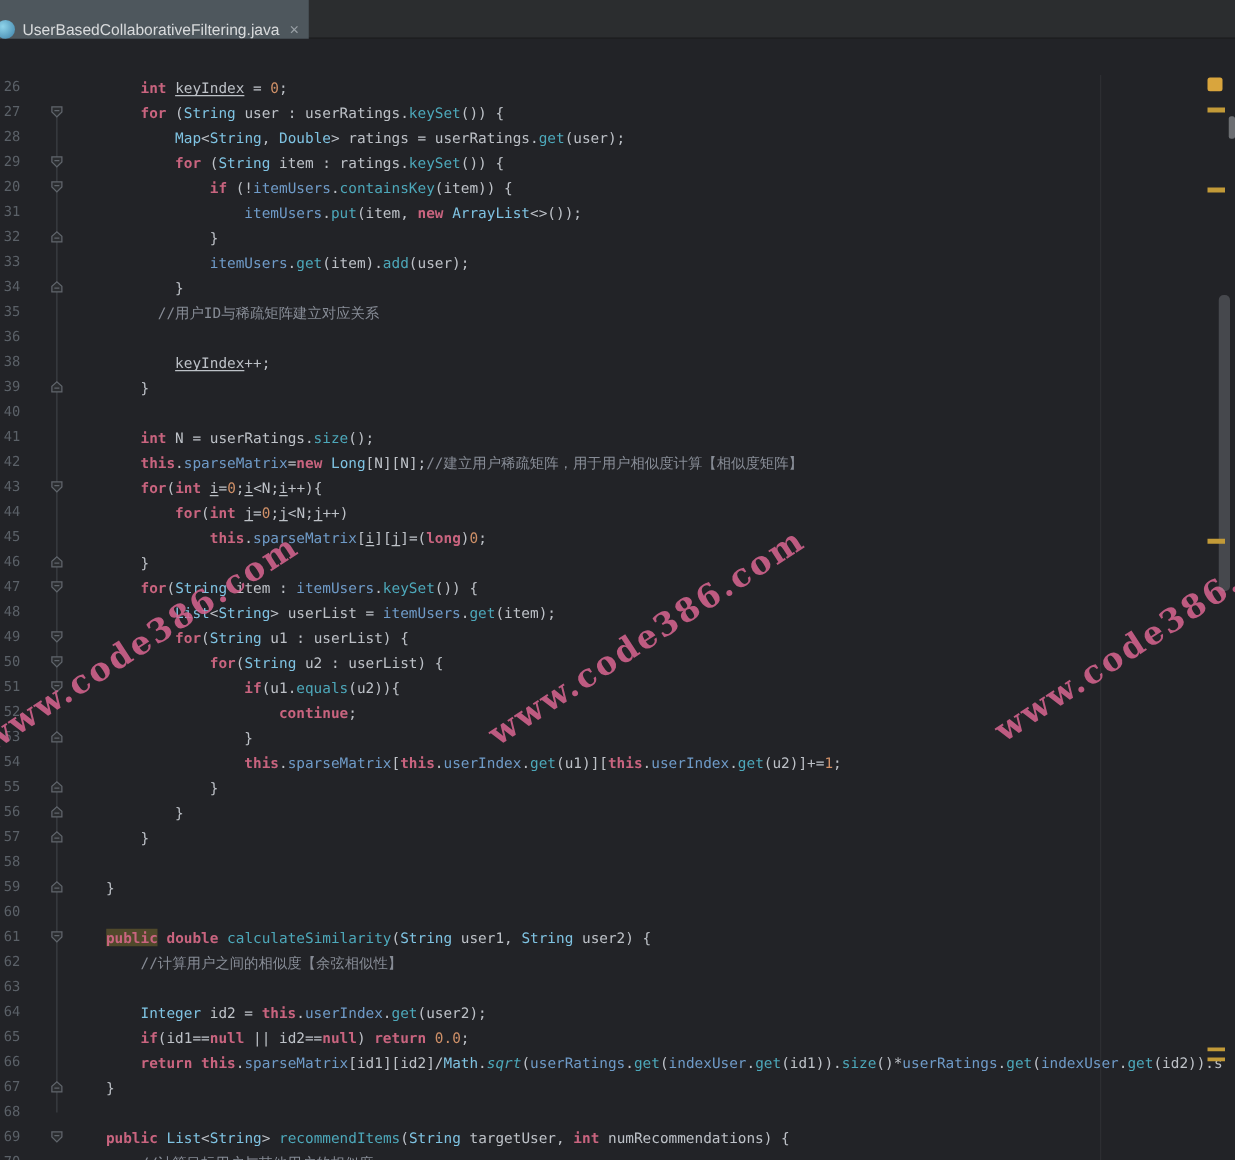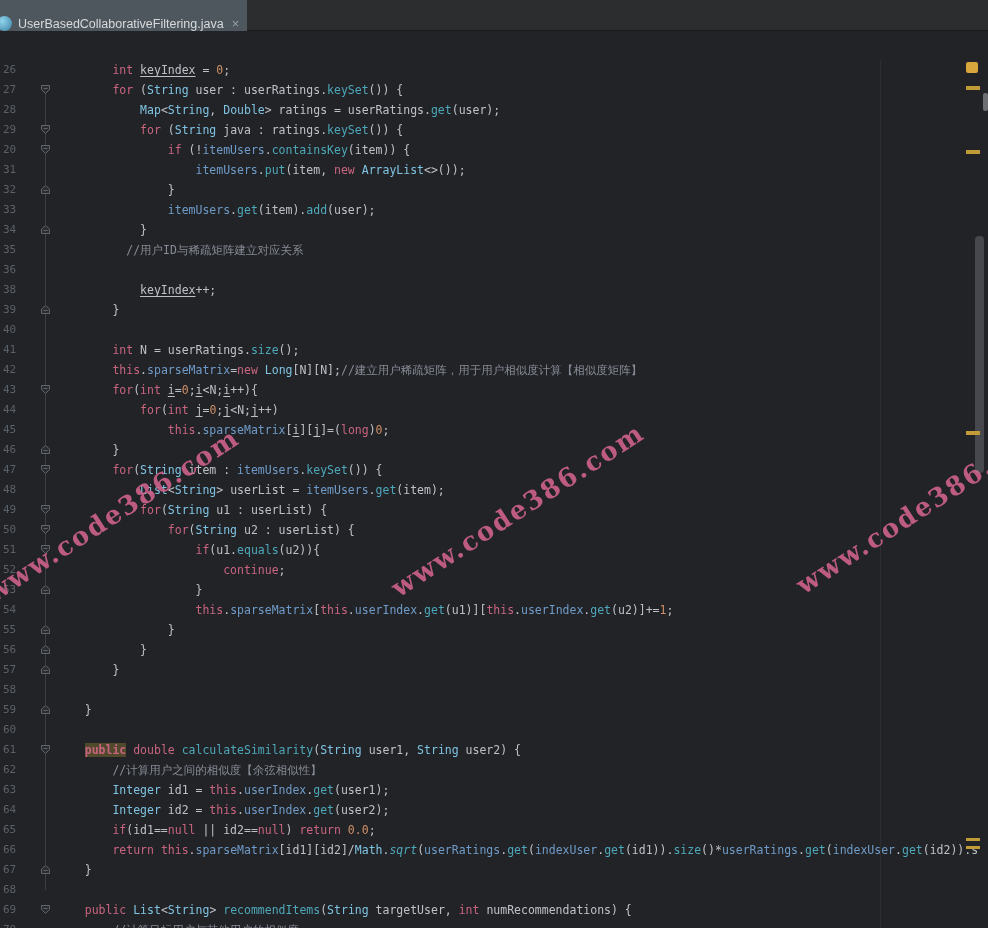"int" .k { font-weight: normal -> bold }
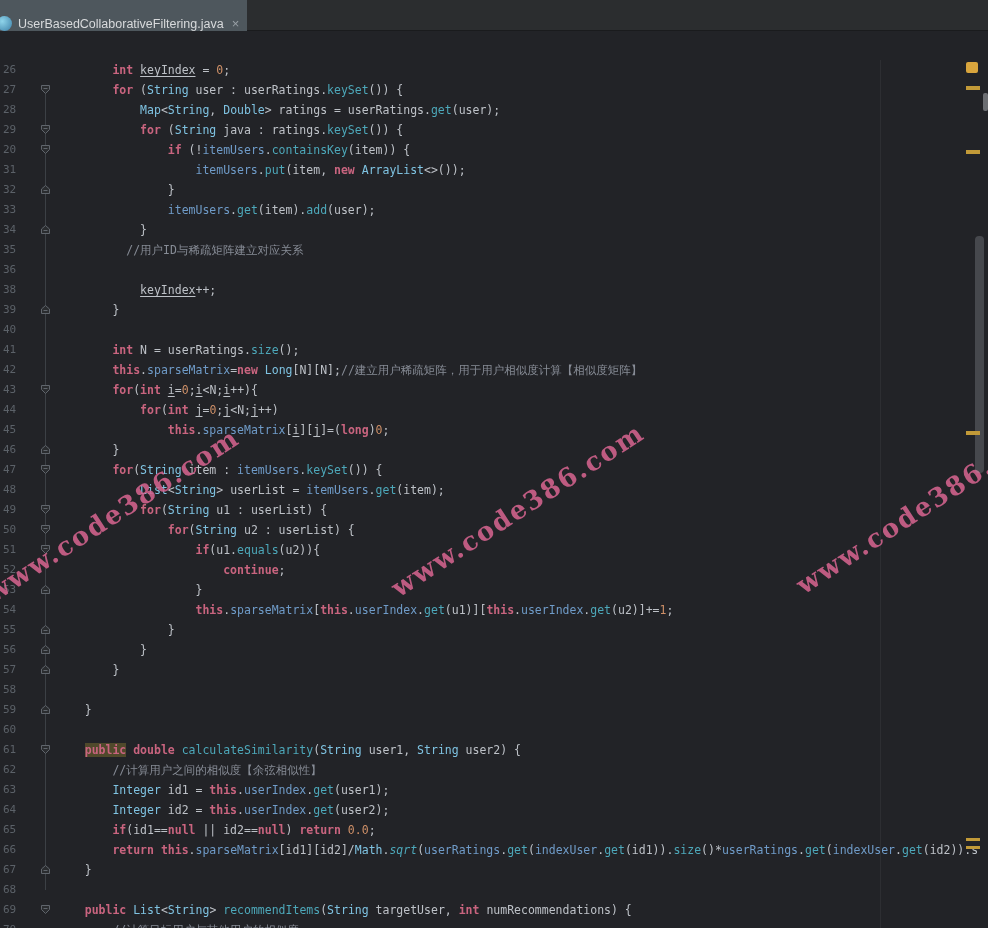"java : ratings." span.p { text: java -> item }
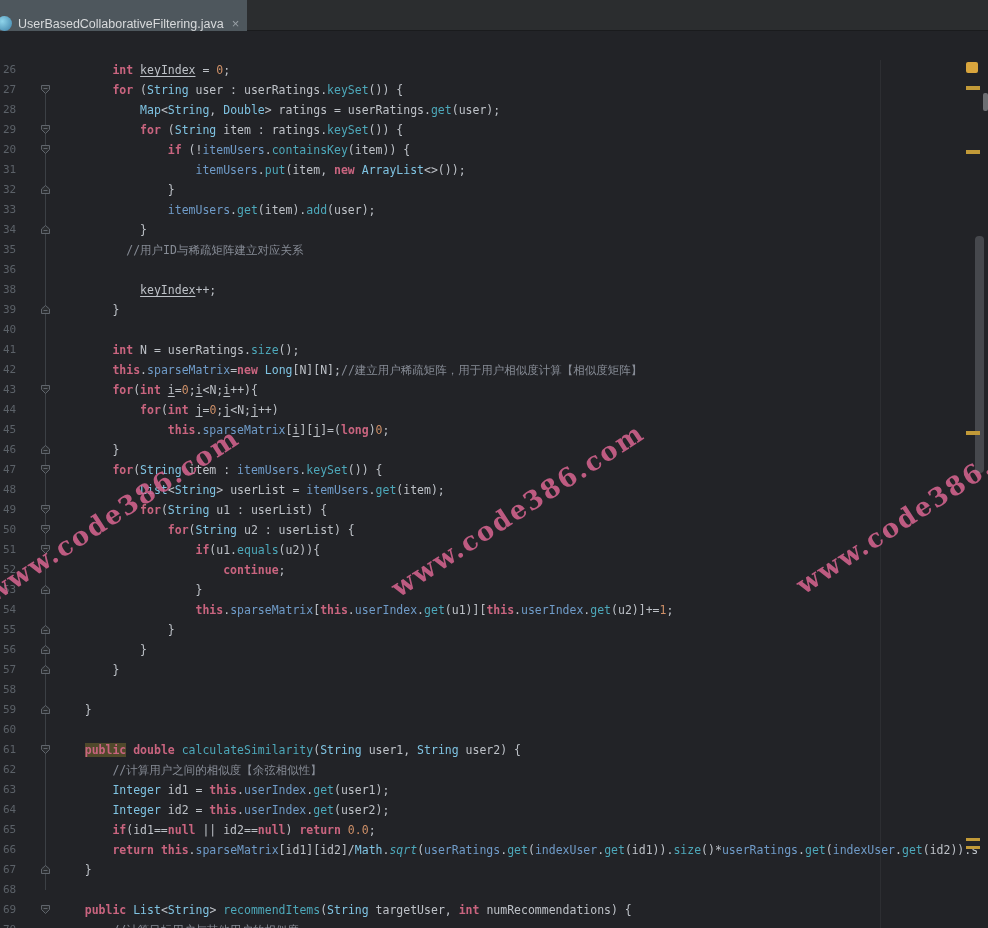"Integer id1 = this.userIndex.get(user1);" span.code-line { html: <span><span> </span><span>Integer</span><span> id1 = </span><span>this</span><span>.</span><span>userIndex</span><span>.</span><span>get</span><span>(user1);</span></span> -> none }
